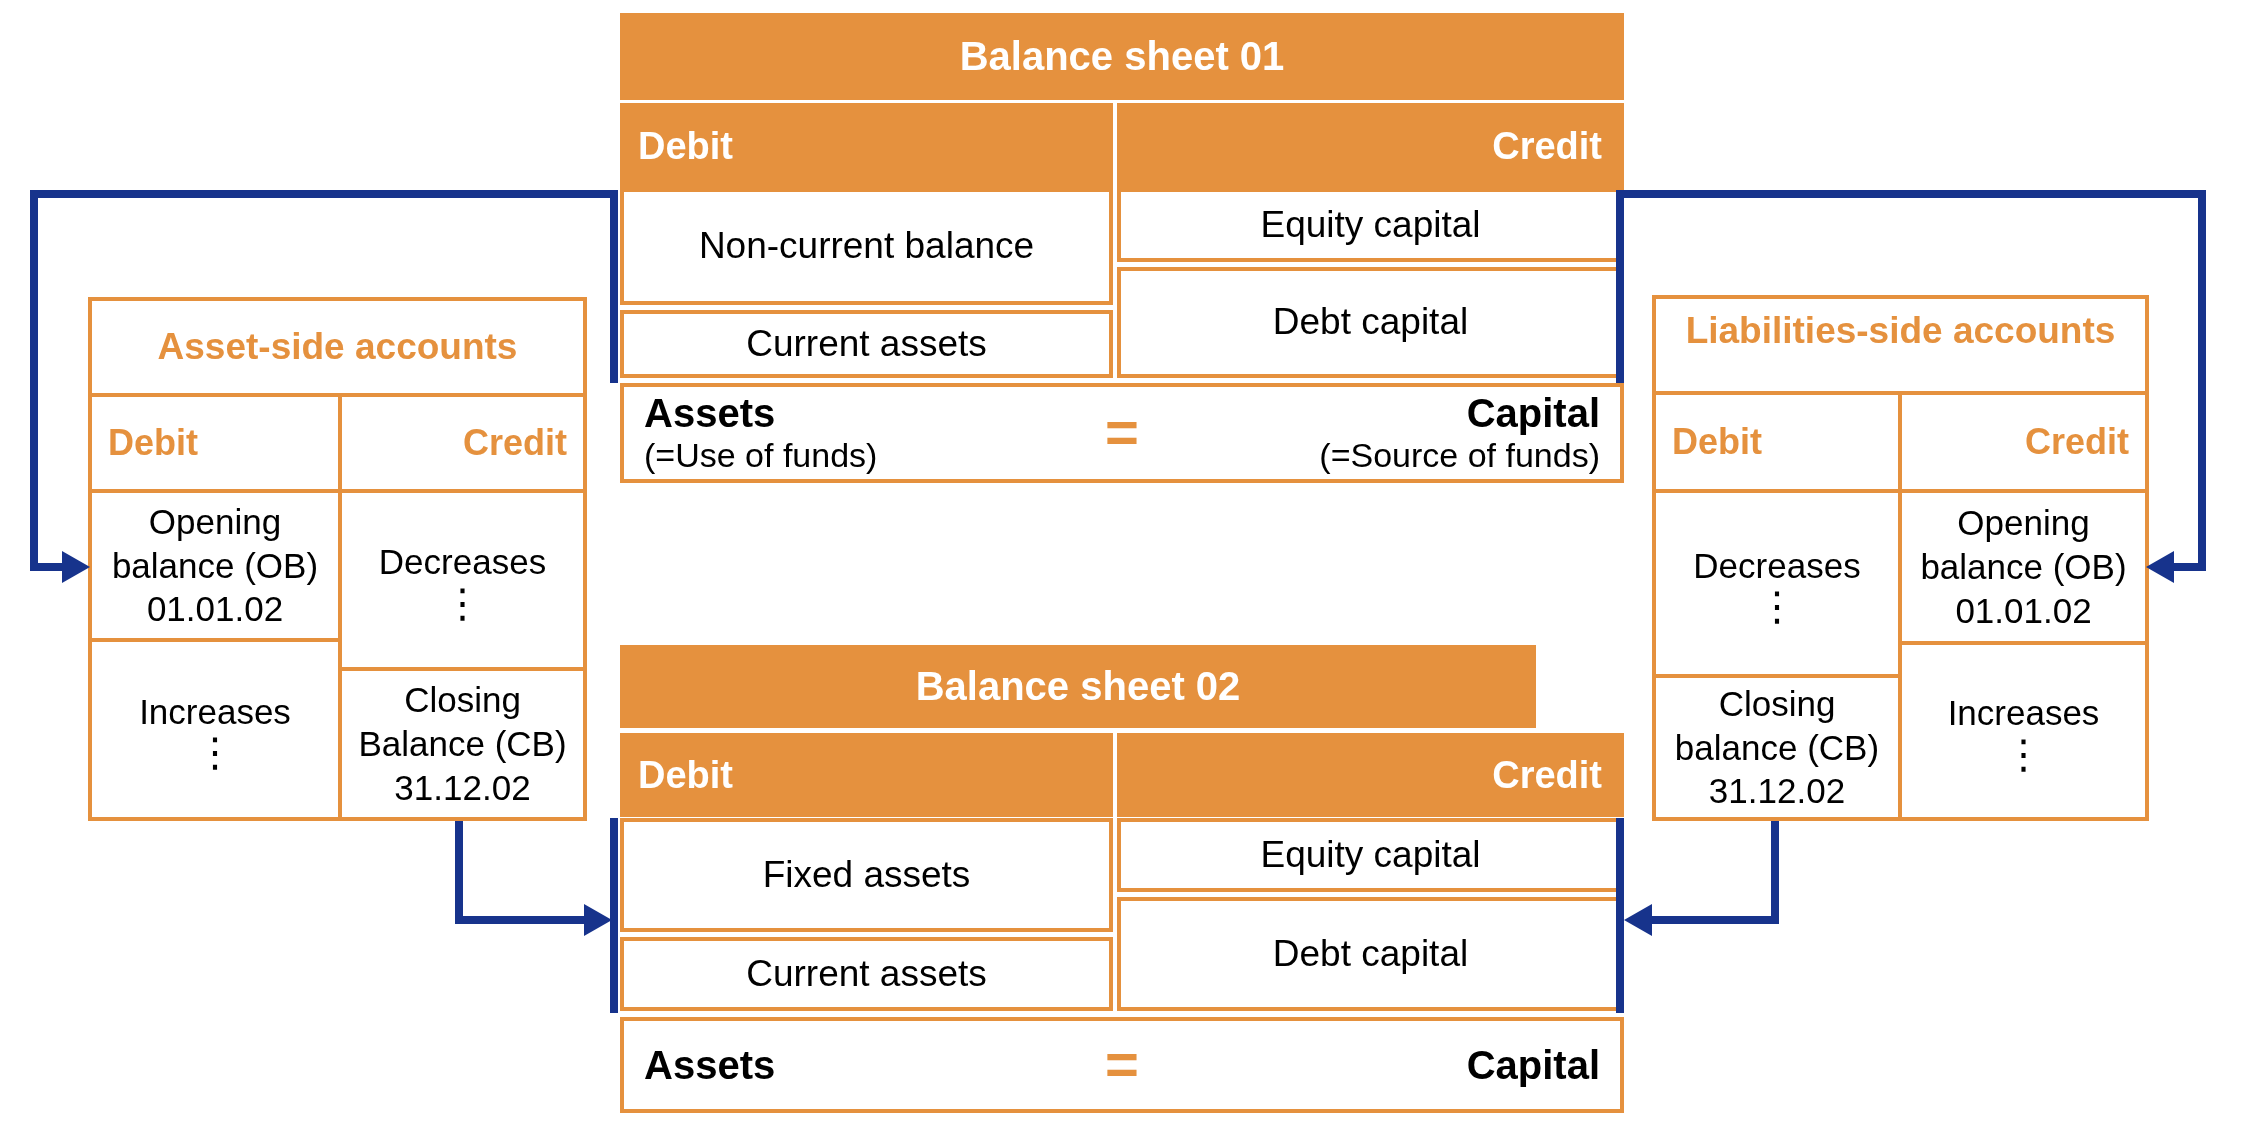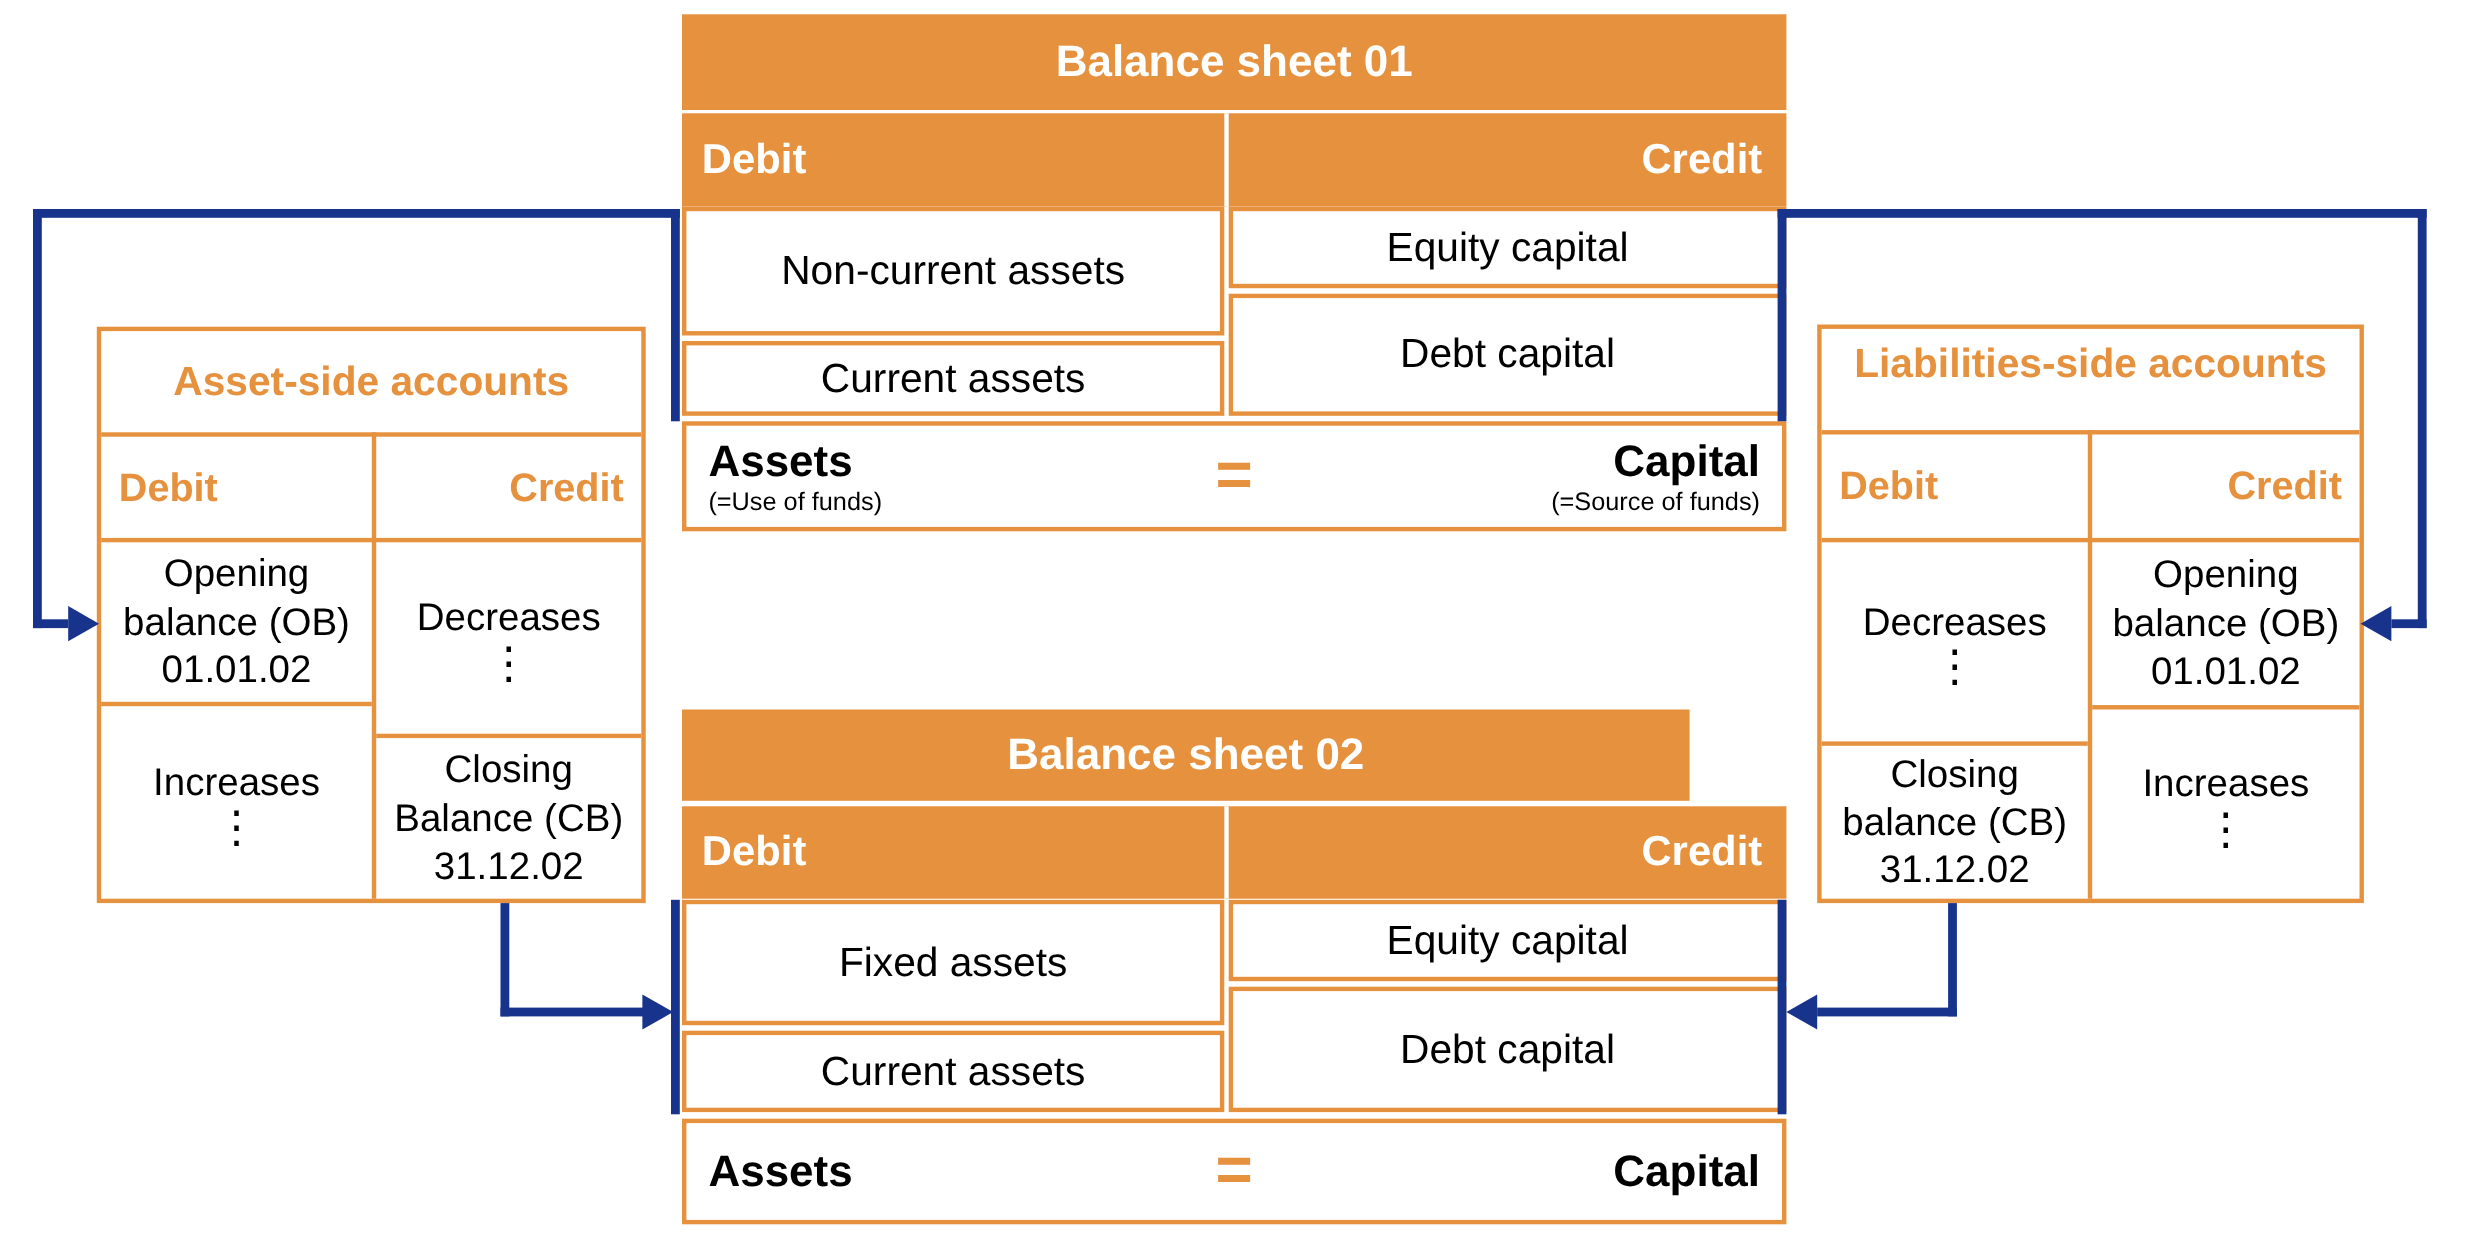"Non-current assets" div.cell { text: assets -> balance }
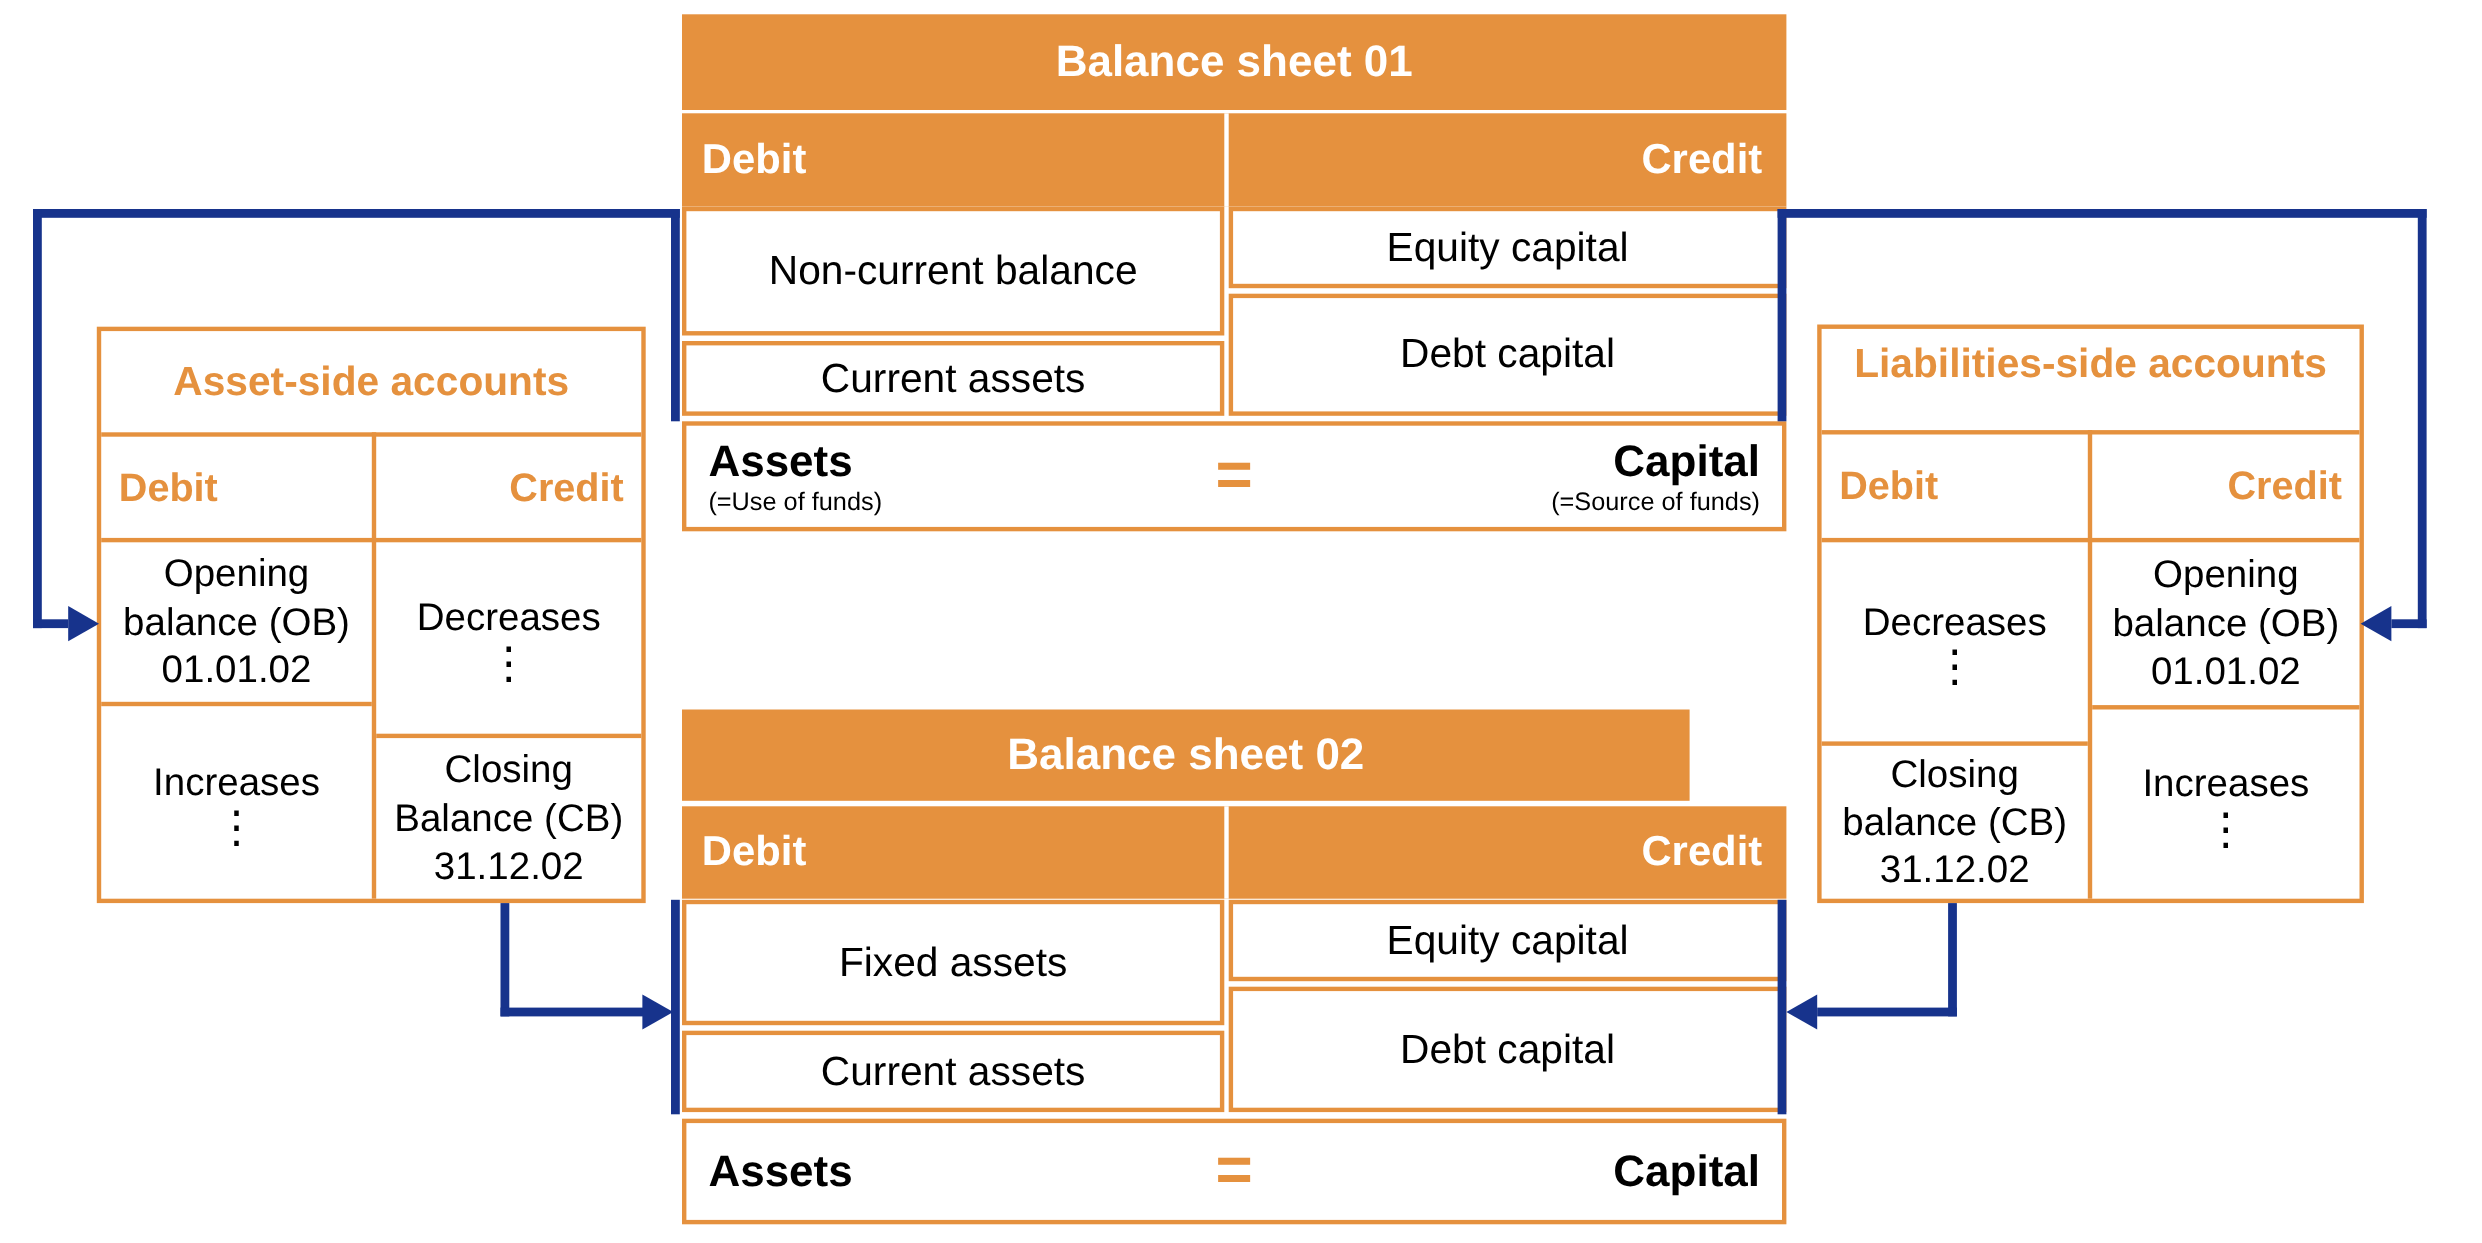"(=Use of funds)" .eq-sub { font-size: 23px -> 34px }
